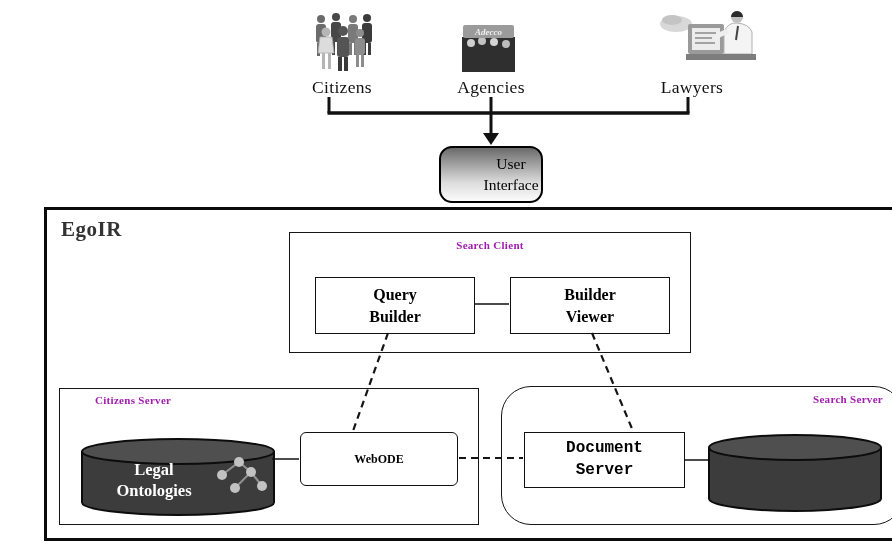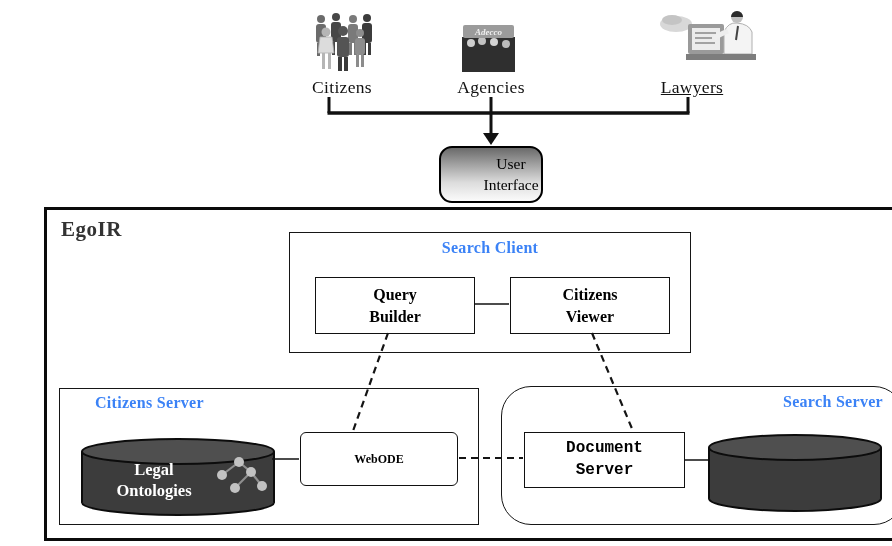"Lawyers" div.actor-label { text-decoration: underline -> none }
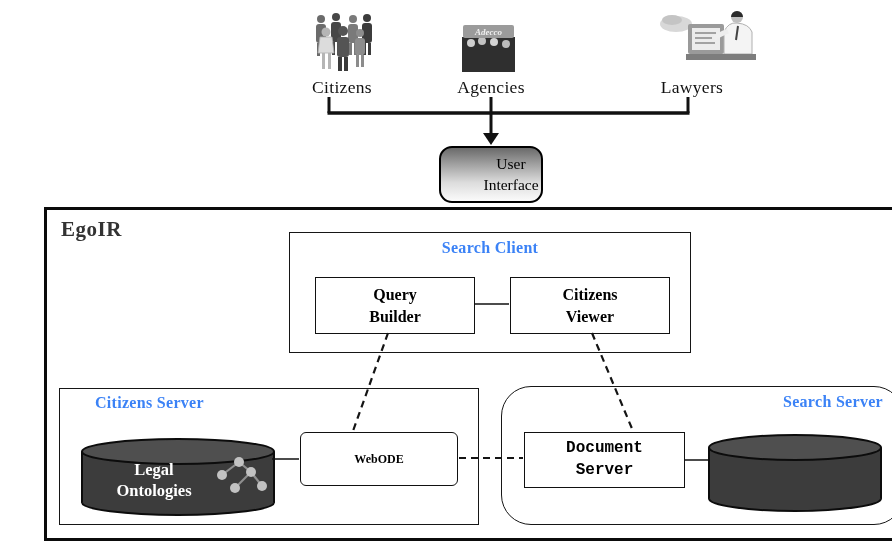"Search Client" .section-title { color: #3b82f6 -> #a21caf; font-size: 16px -> 11px }
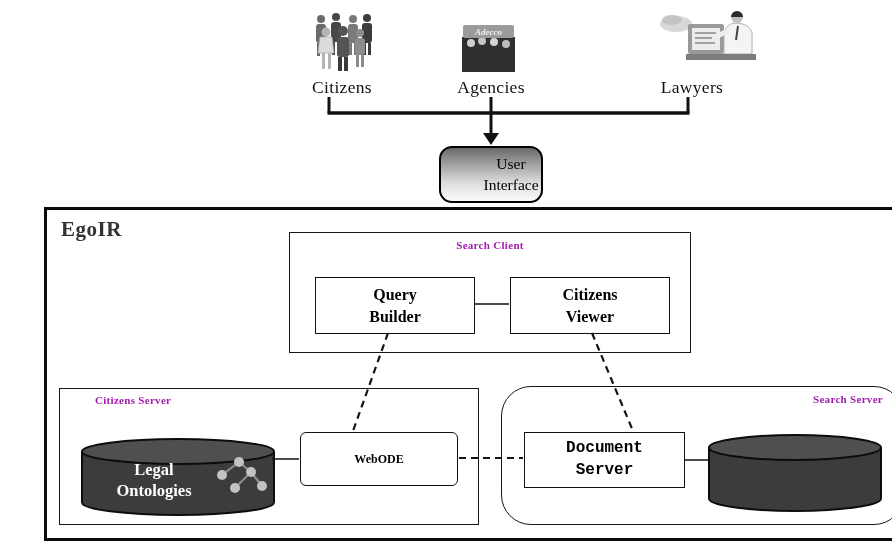"Citizens Viewer" div.wrap100 { text: Citizens -> Builder }
